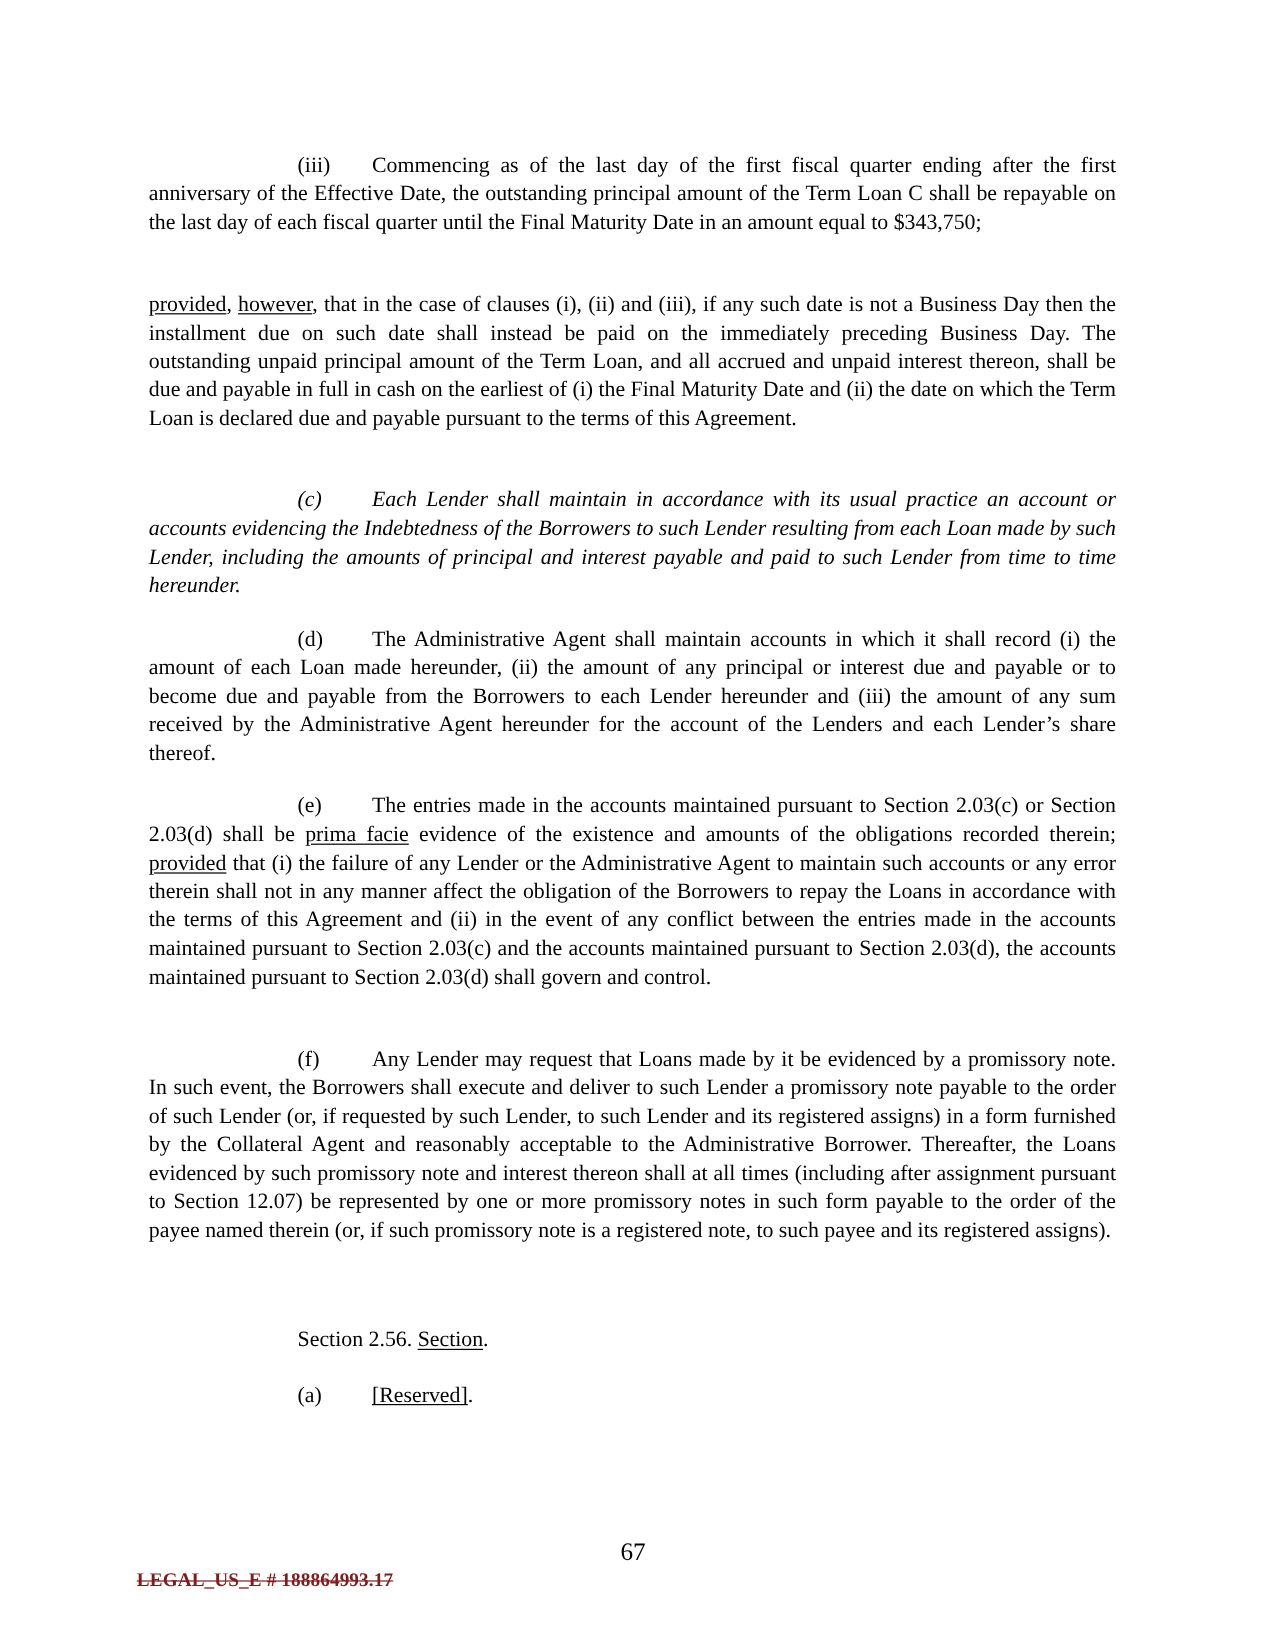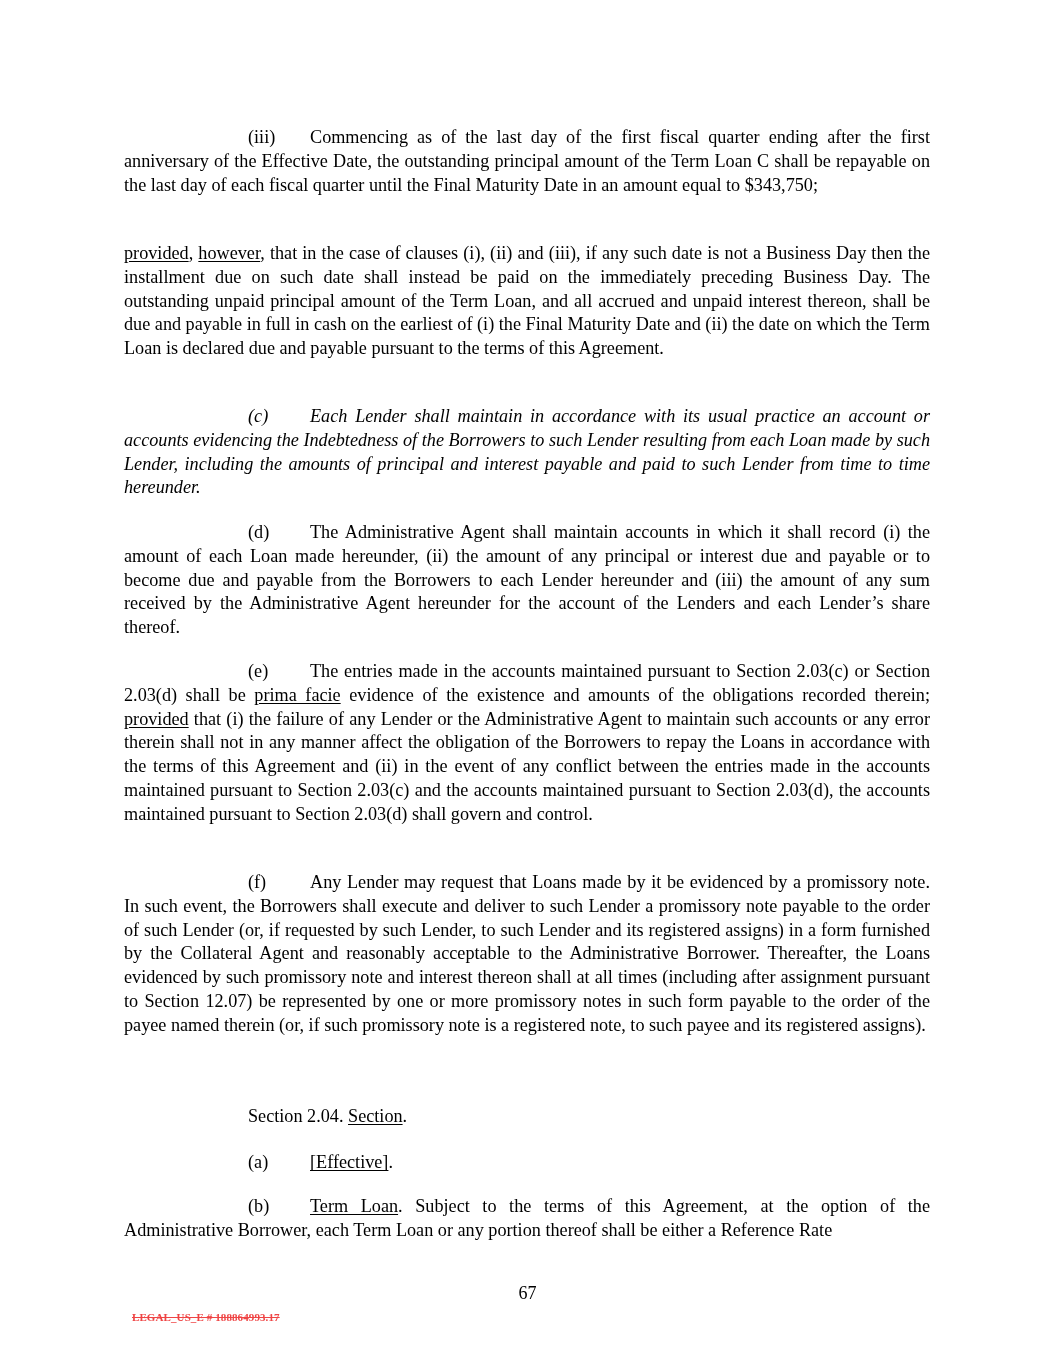"Section 2.04." span { text: 2.04 -> 2.56 }
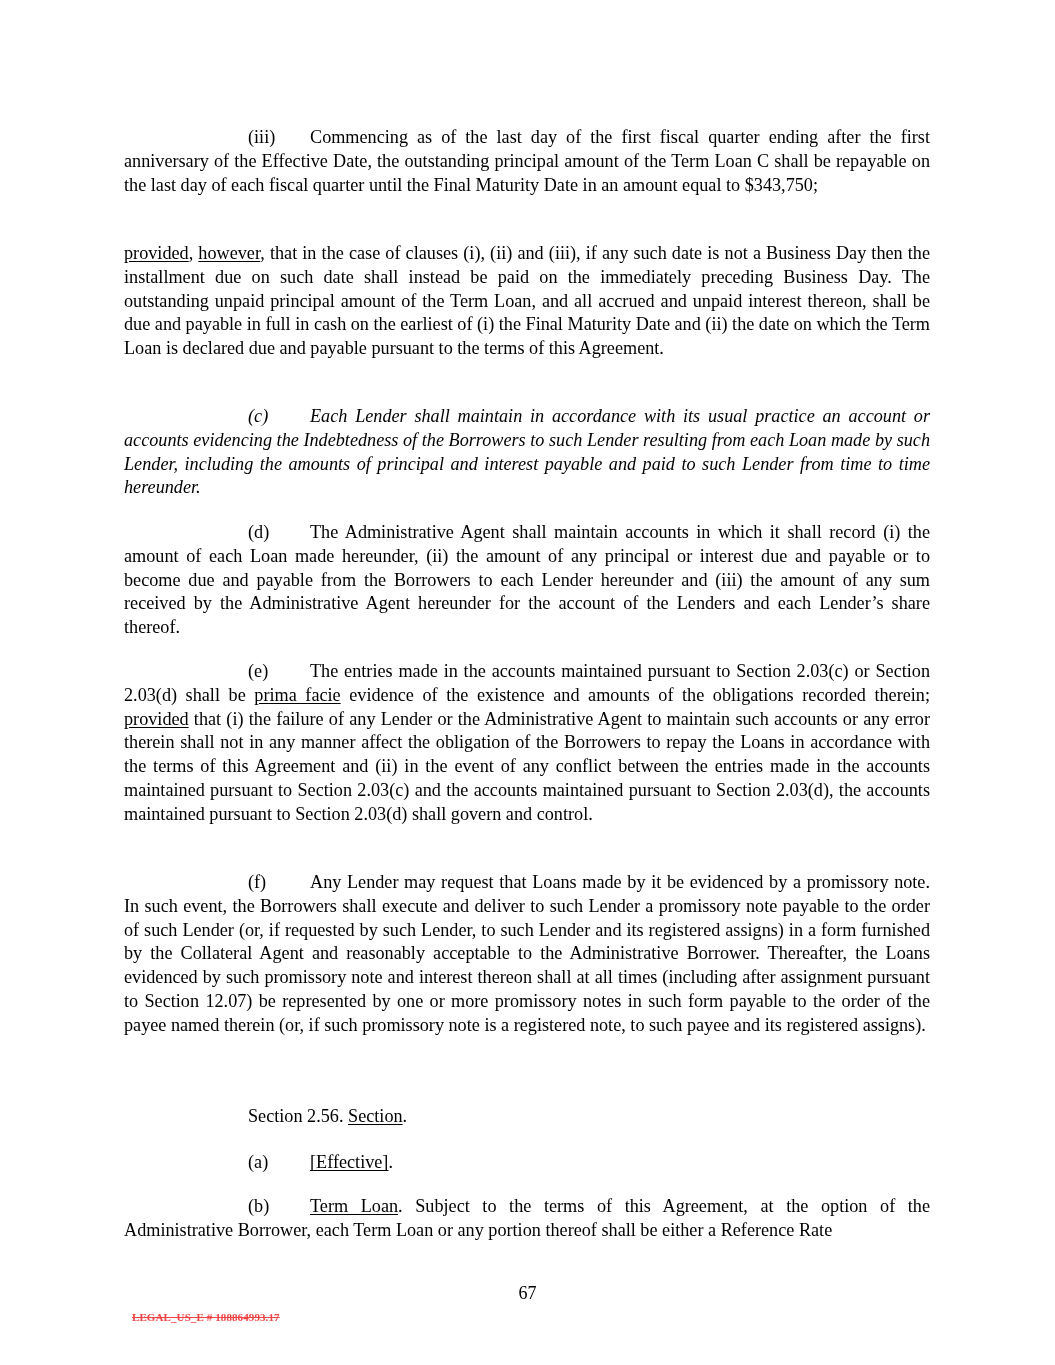"[Effective]" span.u { text: Effective -> Reserved }
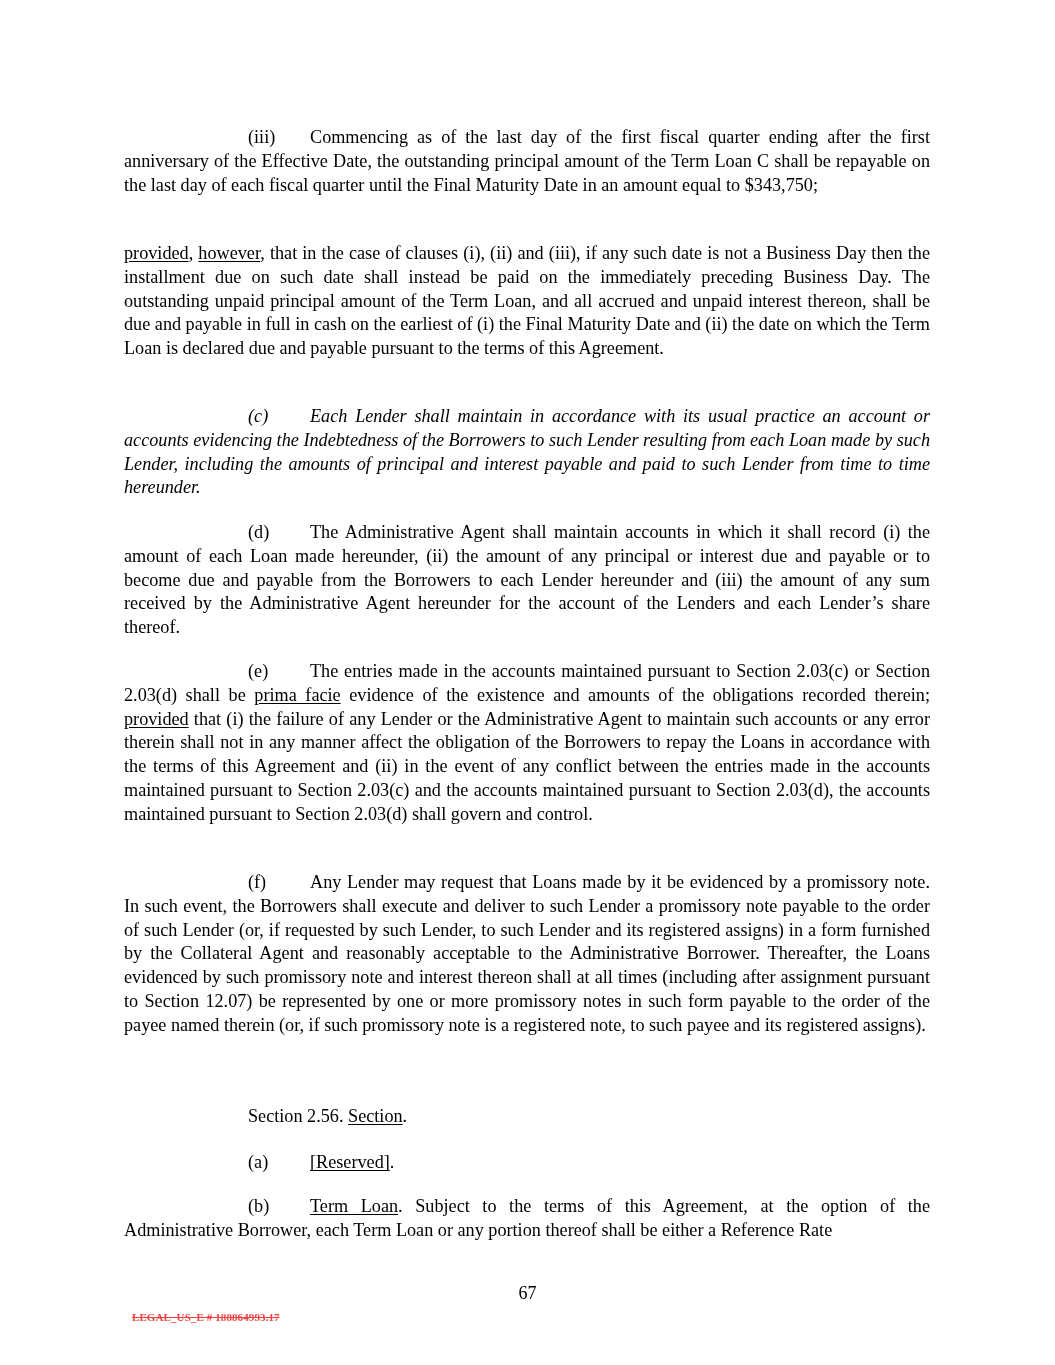"(b) Term Loan. Subject to" p.para { html: <p><span>(b)</span><span>Term Loan</span><span>. Subject to the terms of this Agreement, at the option of the Administrative Borrower, each Term Loan or any portion thereof shall be either a Reference Rate</span></p> -> none }
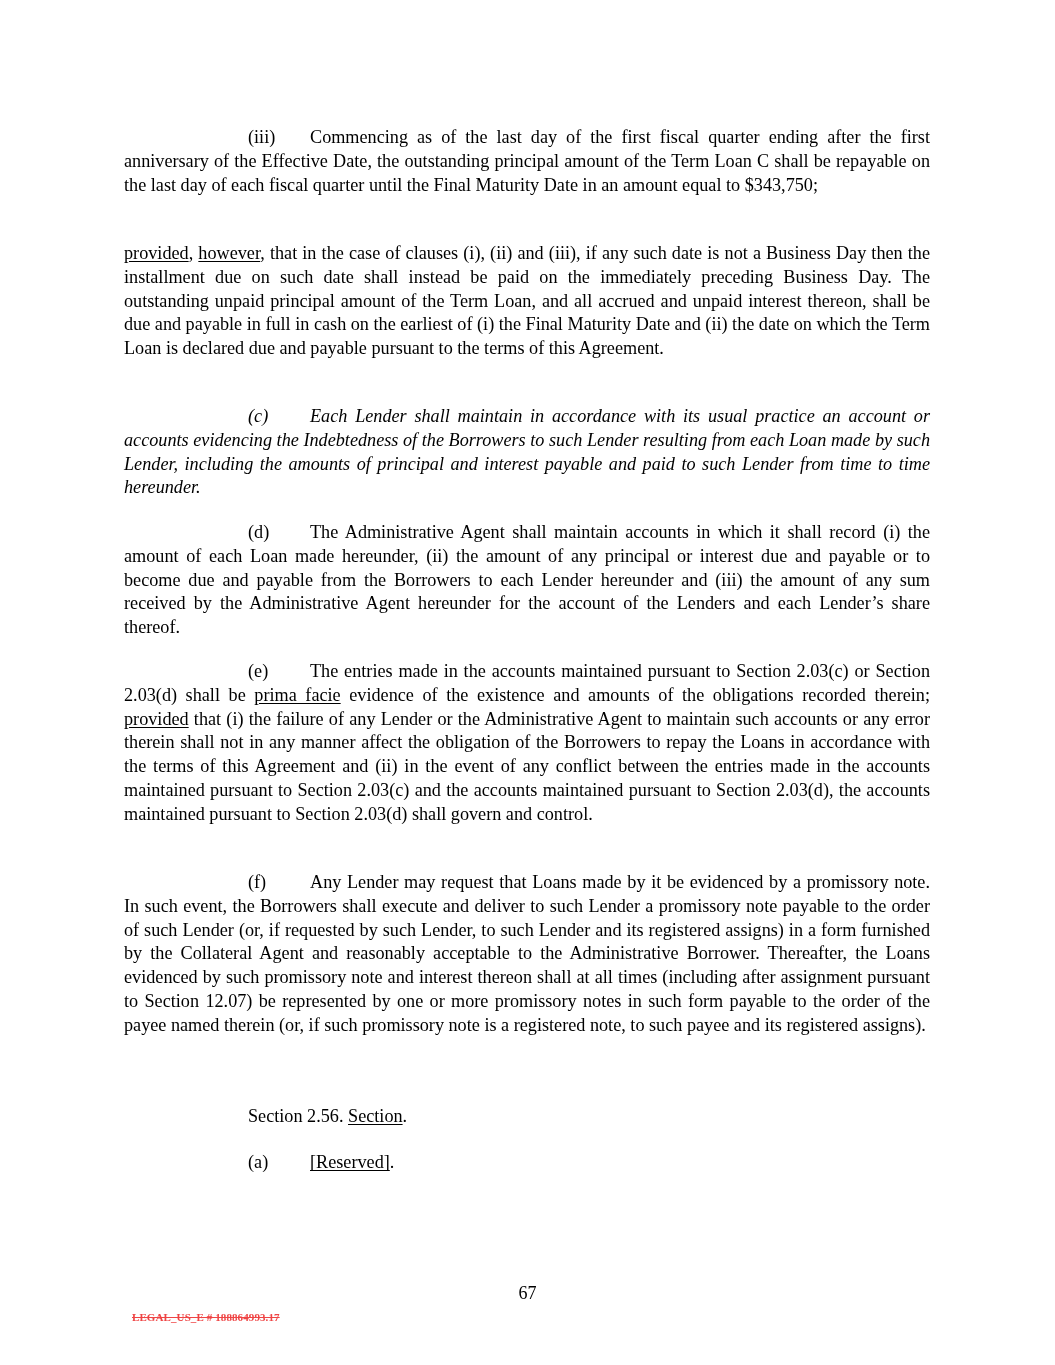"67" .pagenum { font-size: 18px -> 21px }
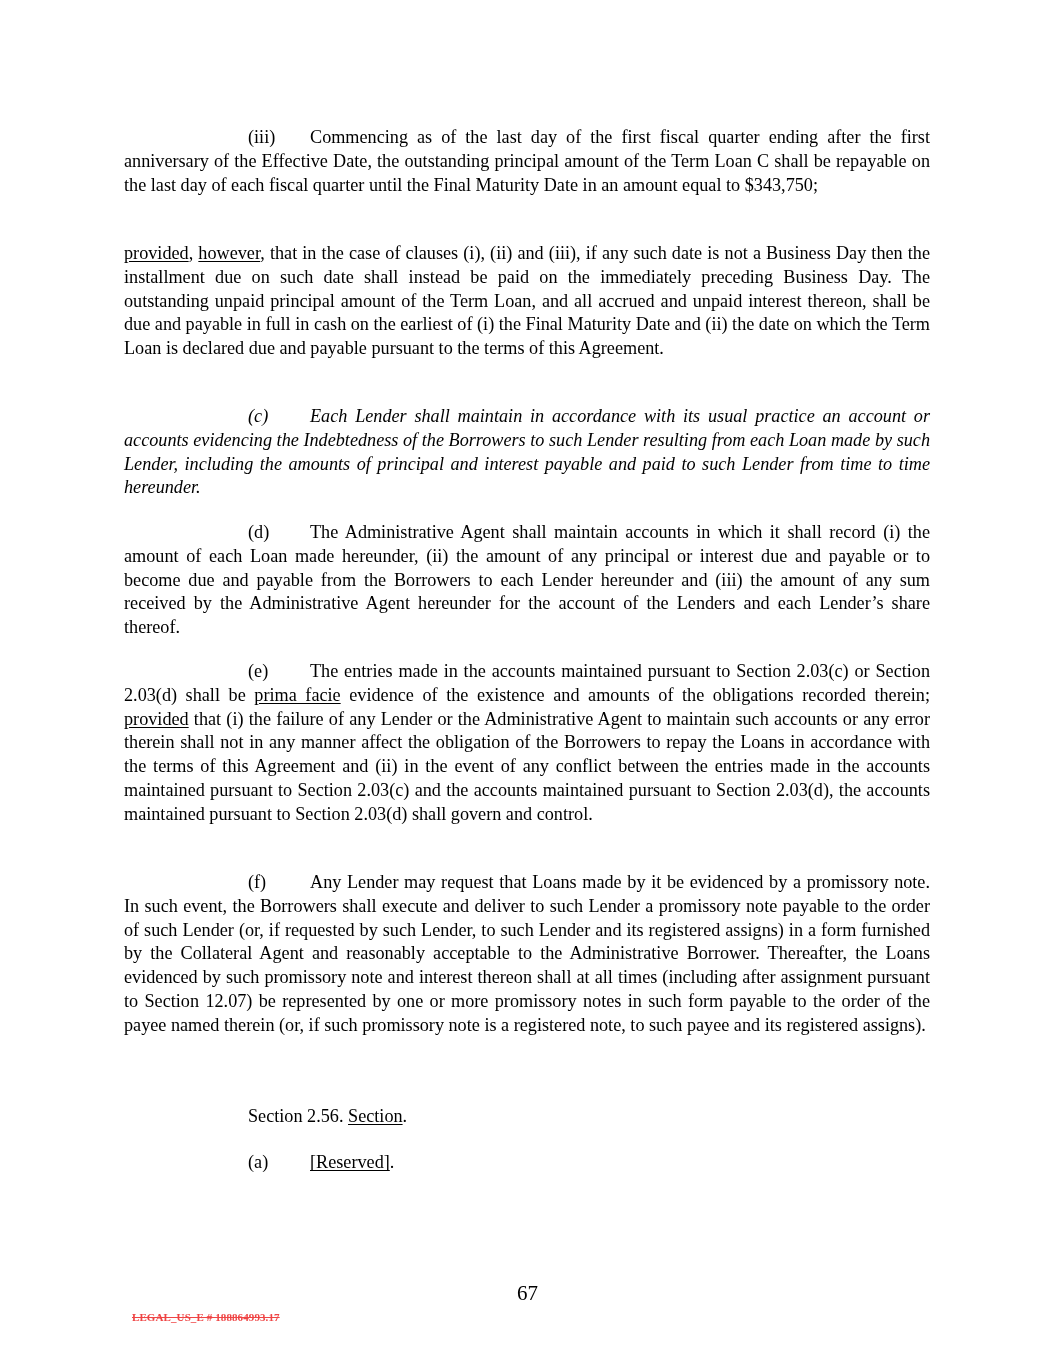"LEGAL_US_E # 188864993.17" .footer-id { color: #ef4444 -> #7f1d1d; font-size: 11px -> 16px; left: 132px -> 114px }
